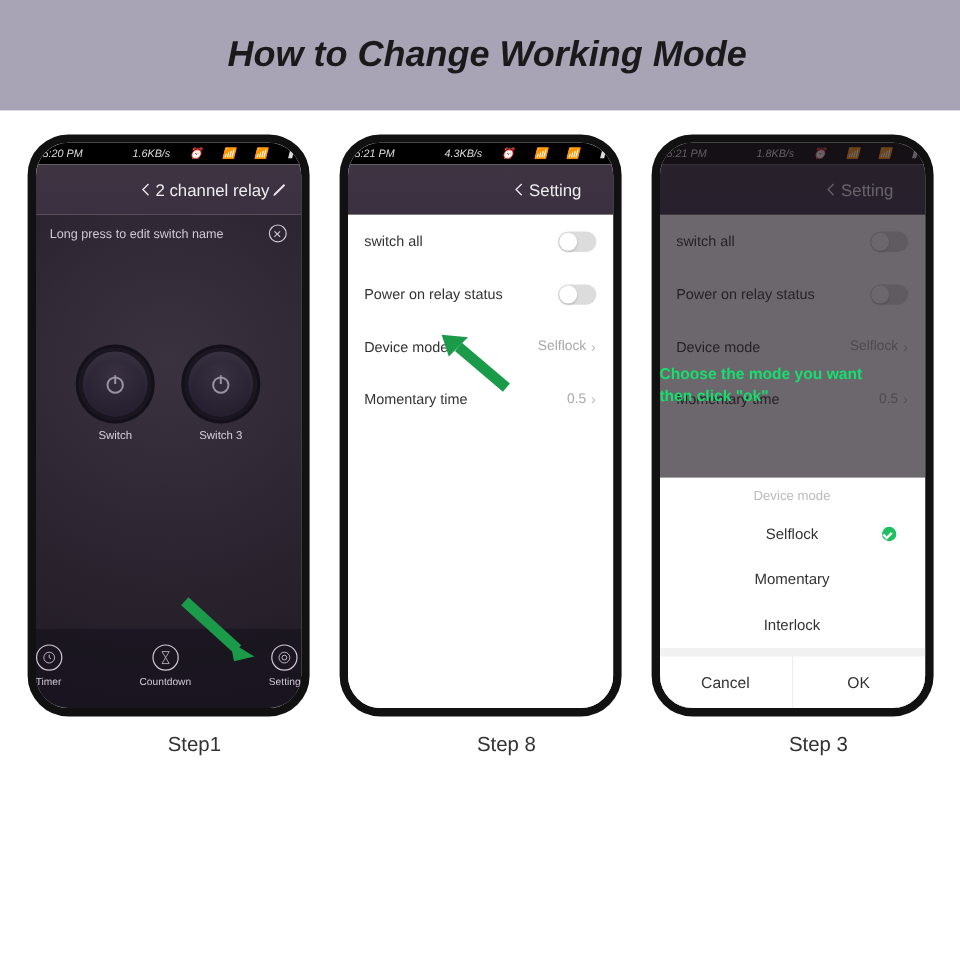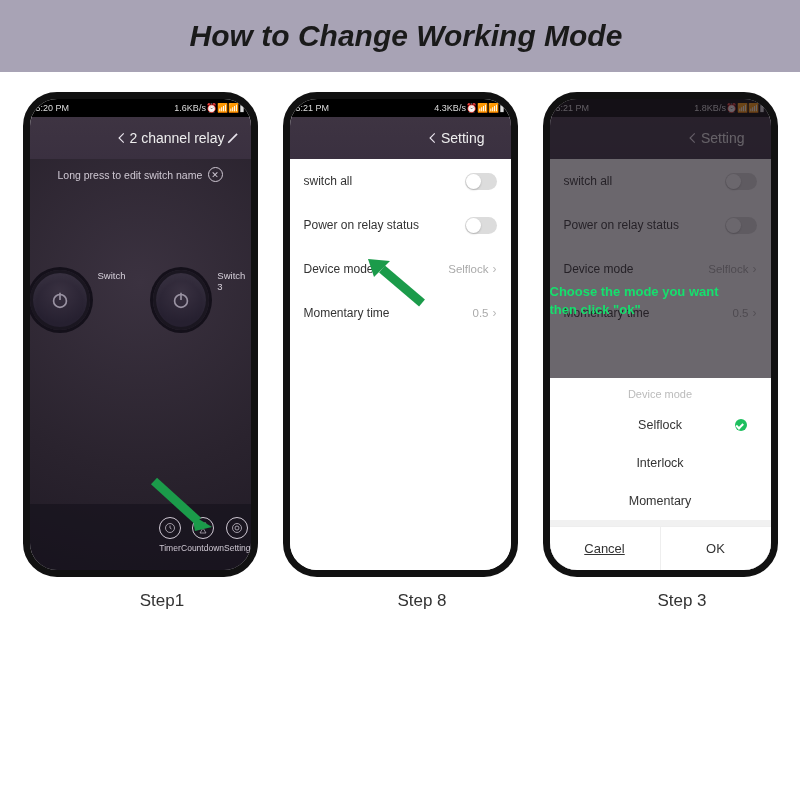"How to Change Working Mode" .title-band { height: 72px -> 92px }
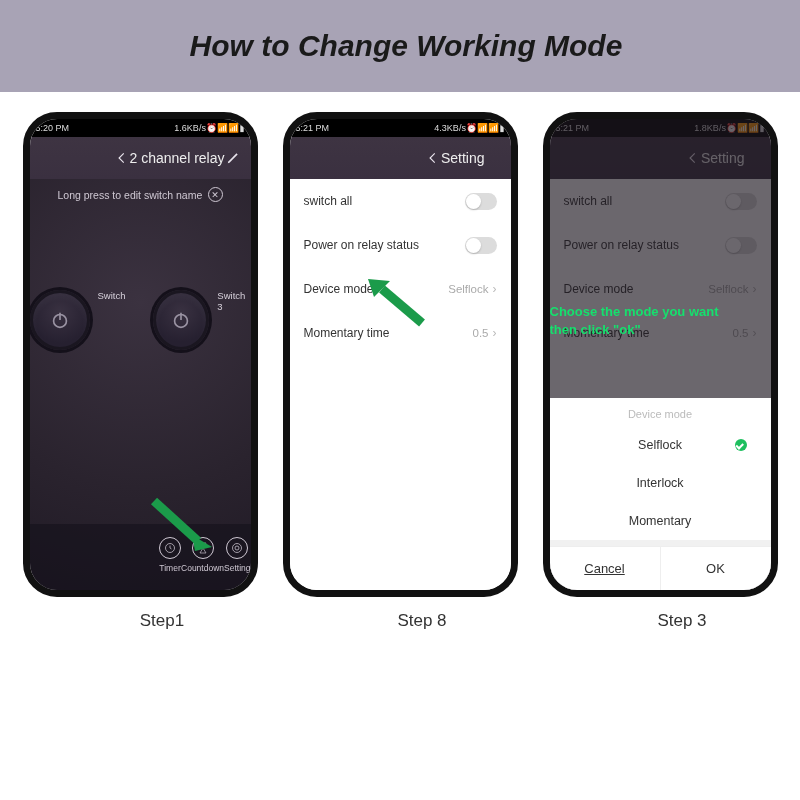"5:20 PM" .statusbar { font-style: none -> italic }
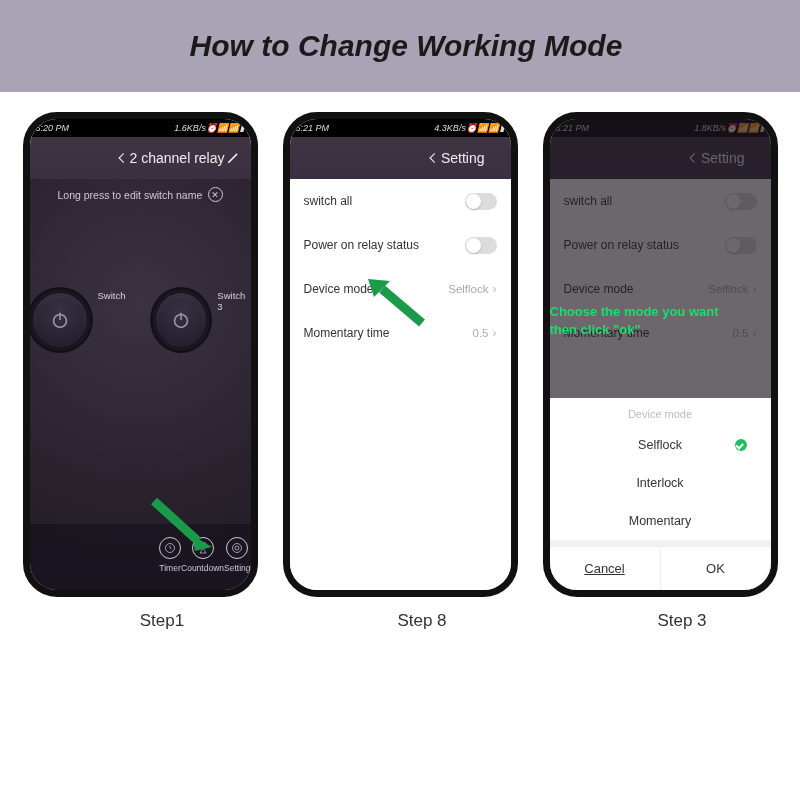"1.6KB/s" .status-right { gap: 0 -> 16px }
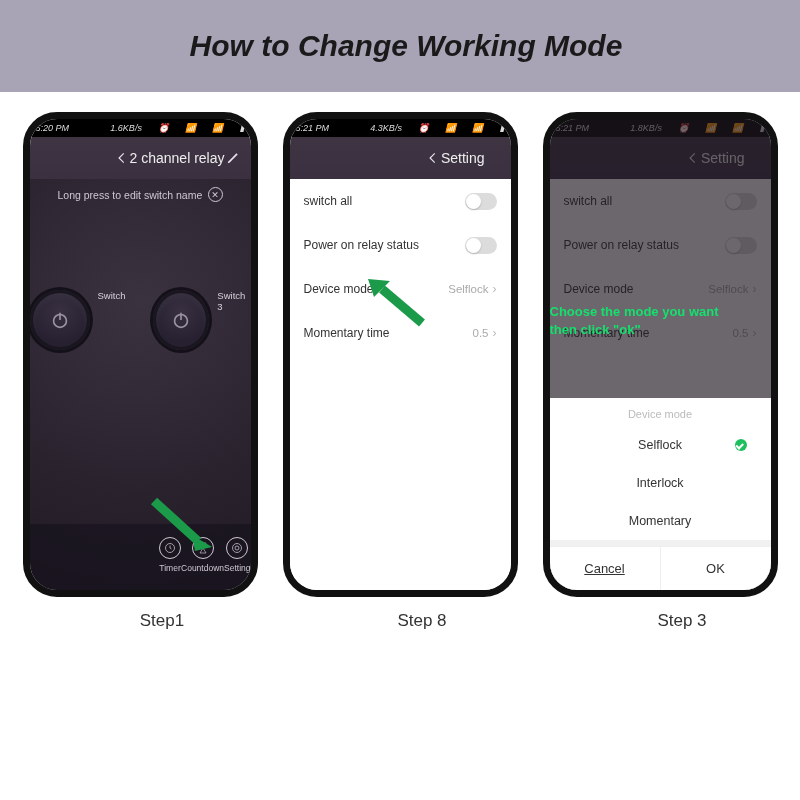"Long press to edit switch" .tip-row { padding: 8px 28px -> 8px 12px }
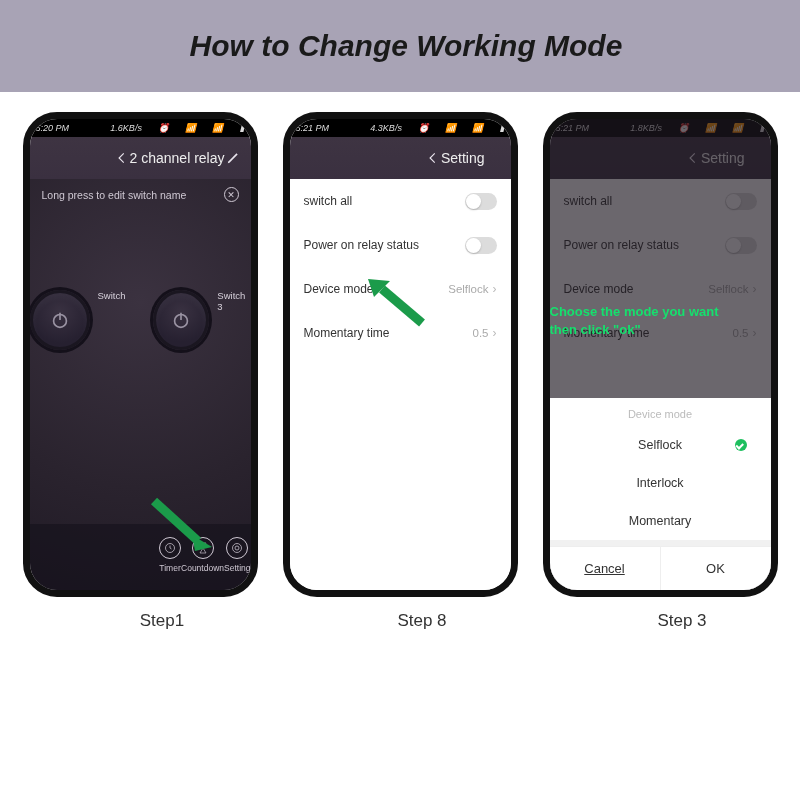"Switch" .switch-col { align-items: none -> center; flex-direction: none -> column }
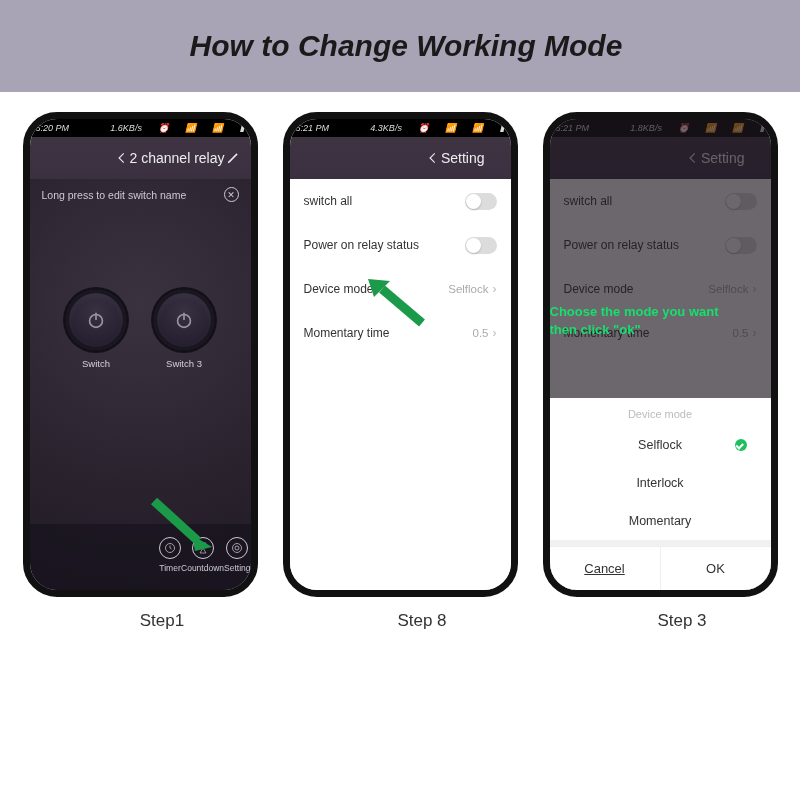"Interlock" div.sheet-option { order: before "Momentary" -> after "Momentary" }
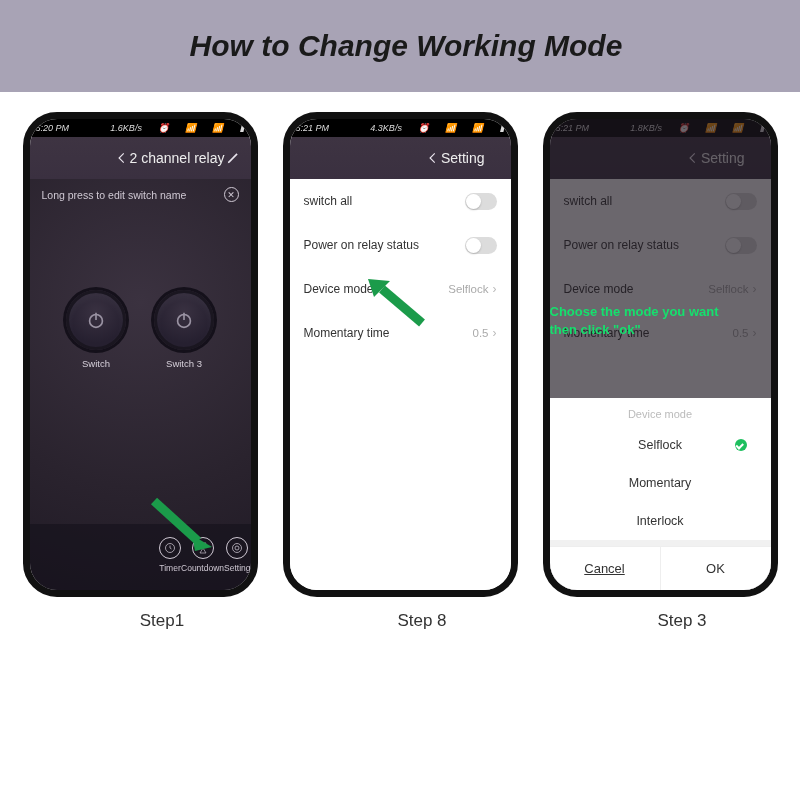"Timer" .bottom-tabs { justify-content: flex-end -> space-between }
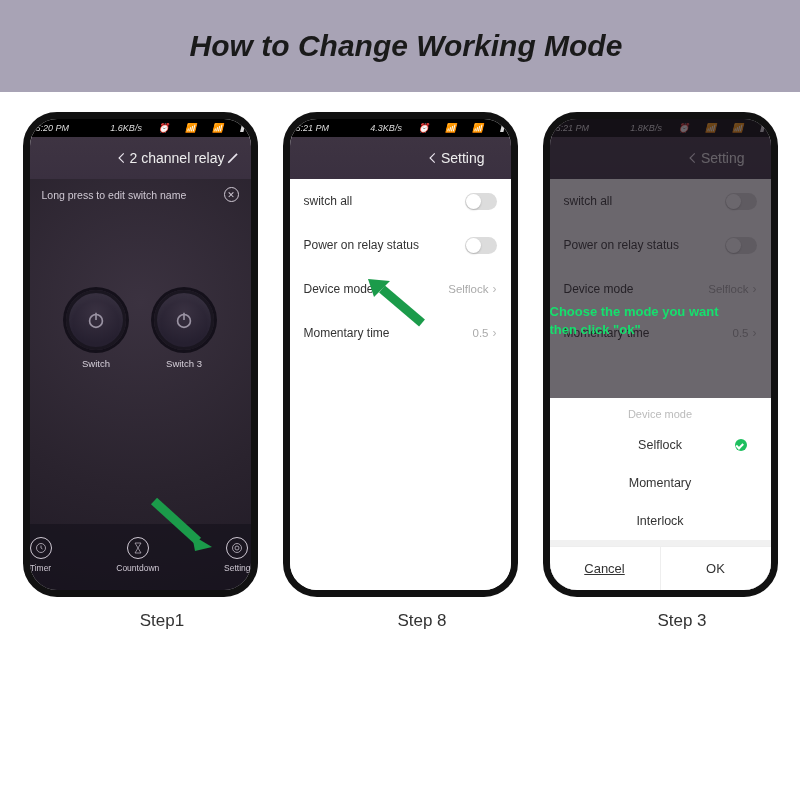"Cancel" .sheet-actions div:first-child { text-decoration: underline -> none }
